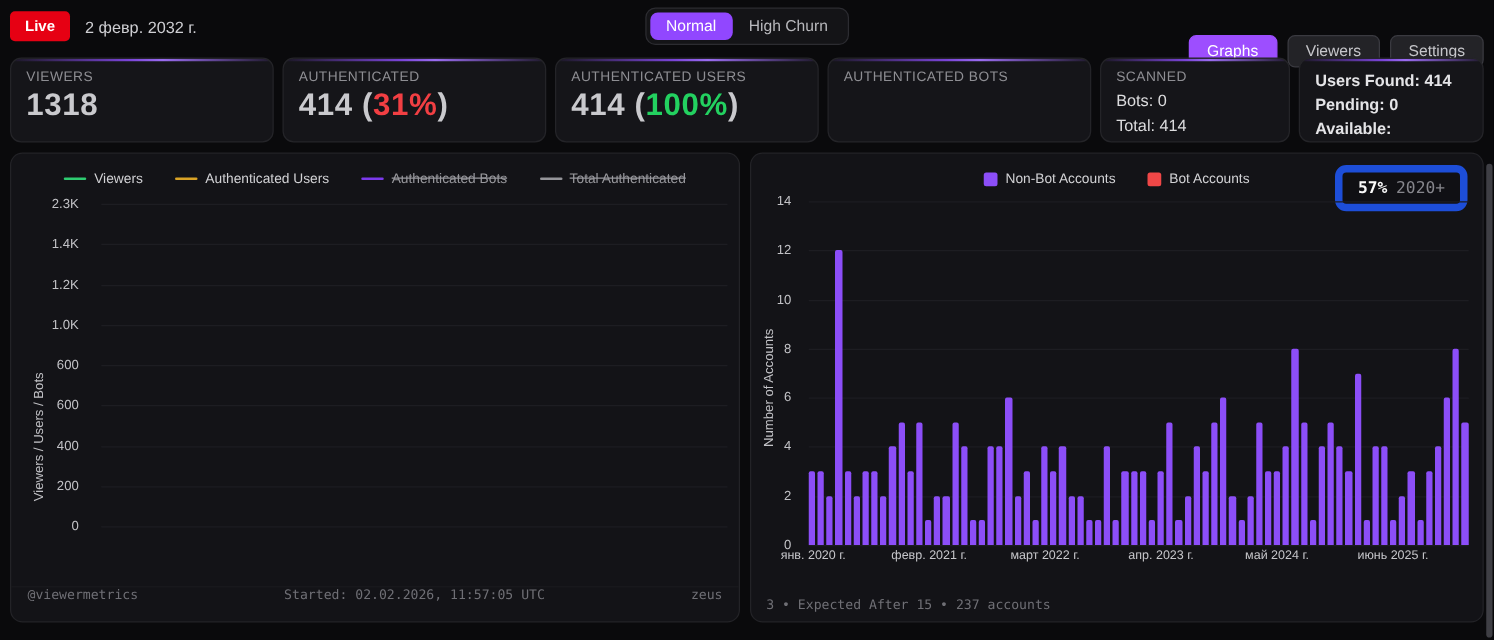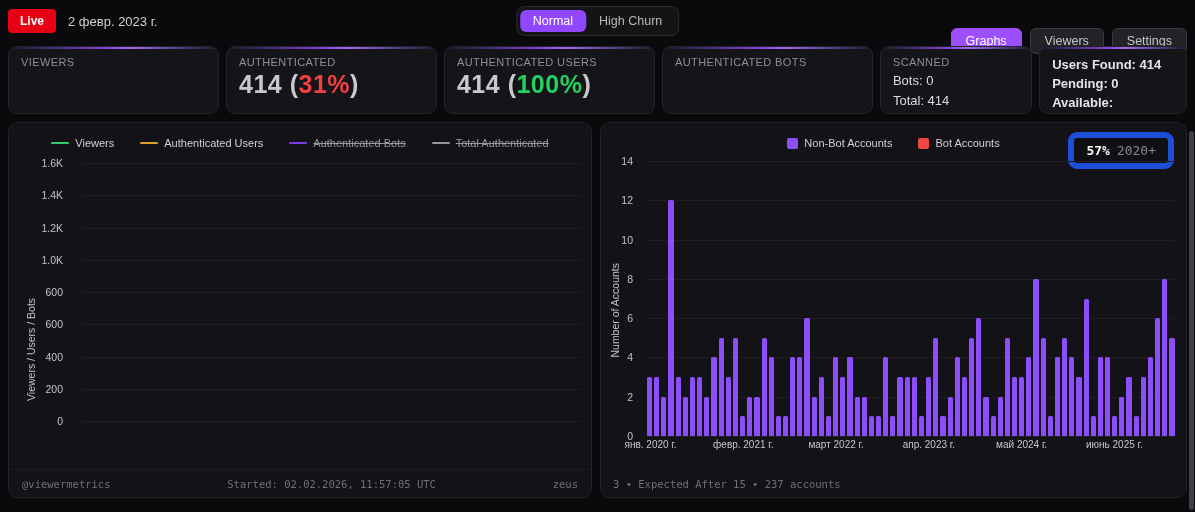"2 февр. 2023 г." span.date { text: 2023 -> 2032 }
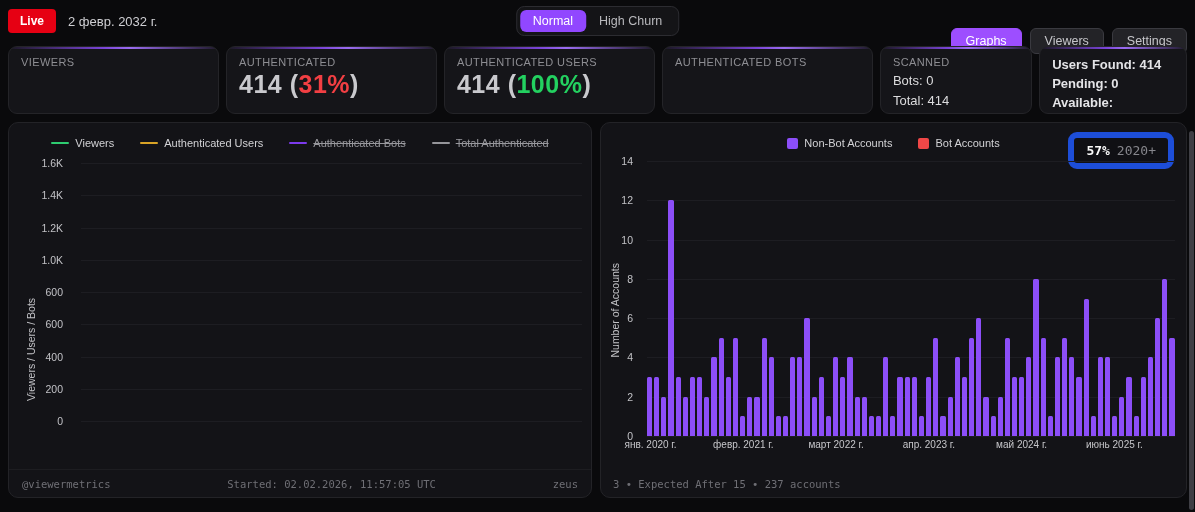"1318" div.cvalue { html: none -> <div>1318</div> }
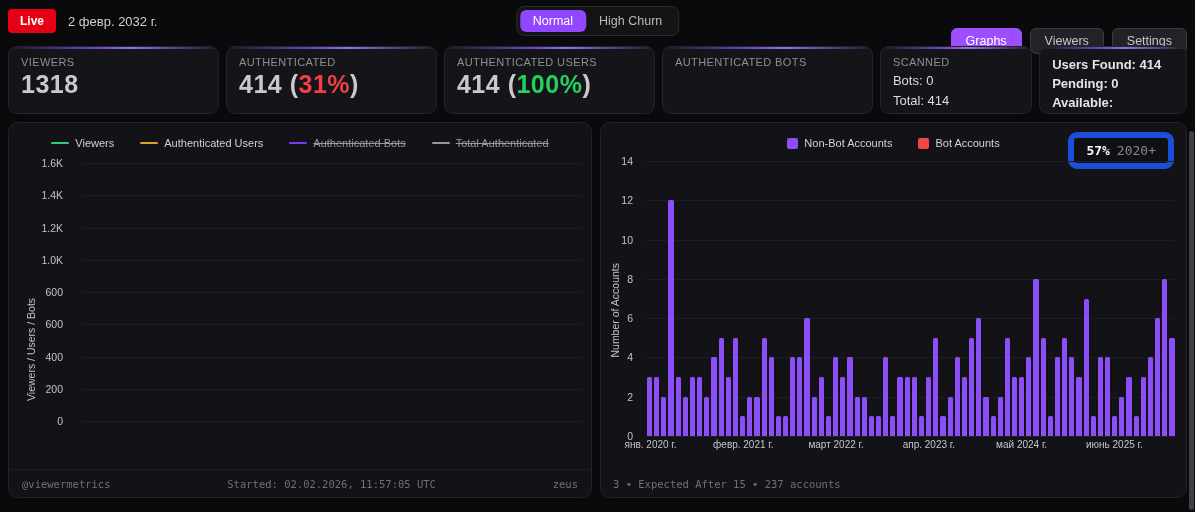"1.6K" div.ytick { text: 1.6K -> 2.3K }
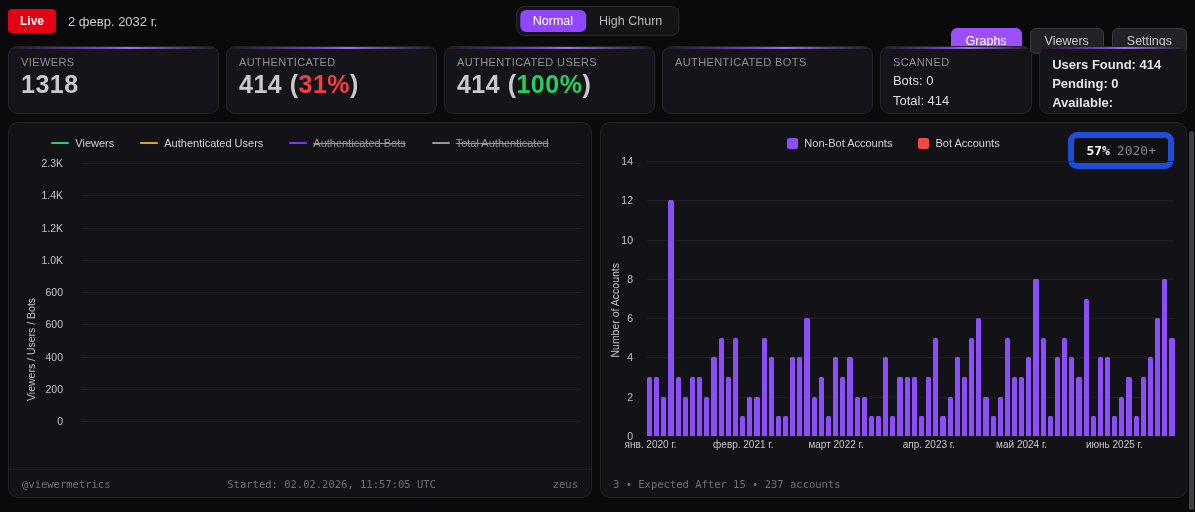"@viewermetrics" .cfooter { align-items: center -> flex-start }
